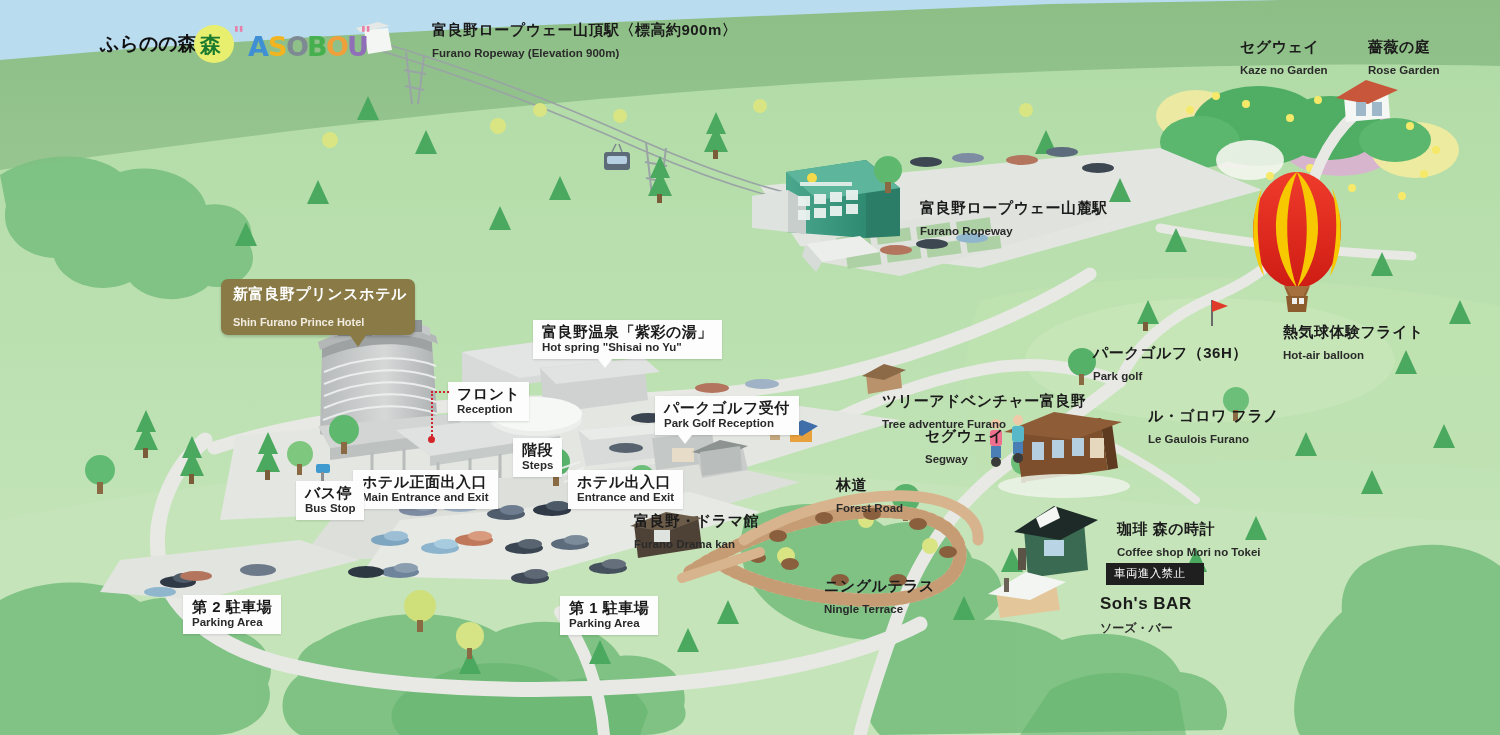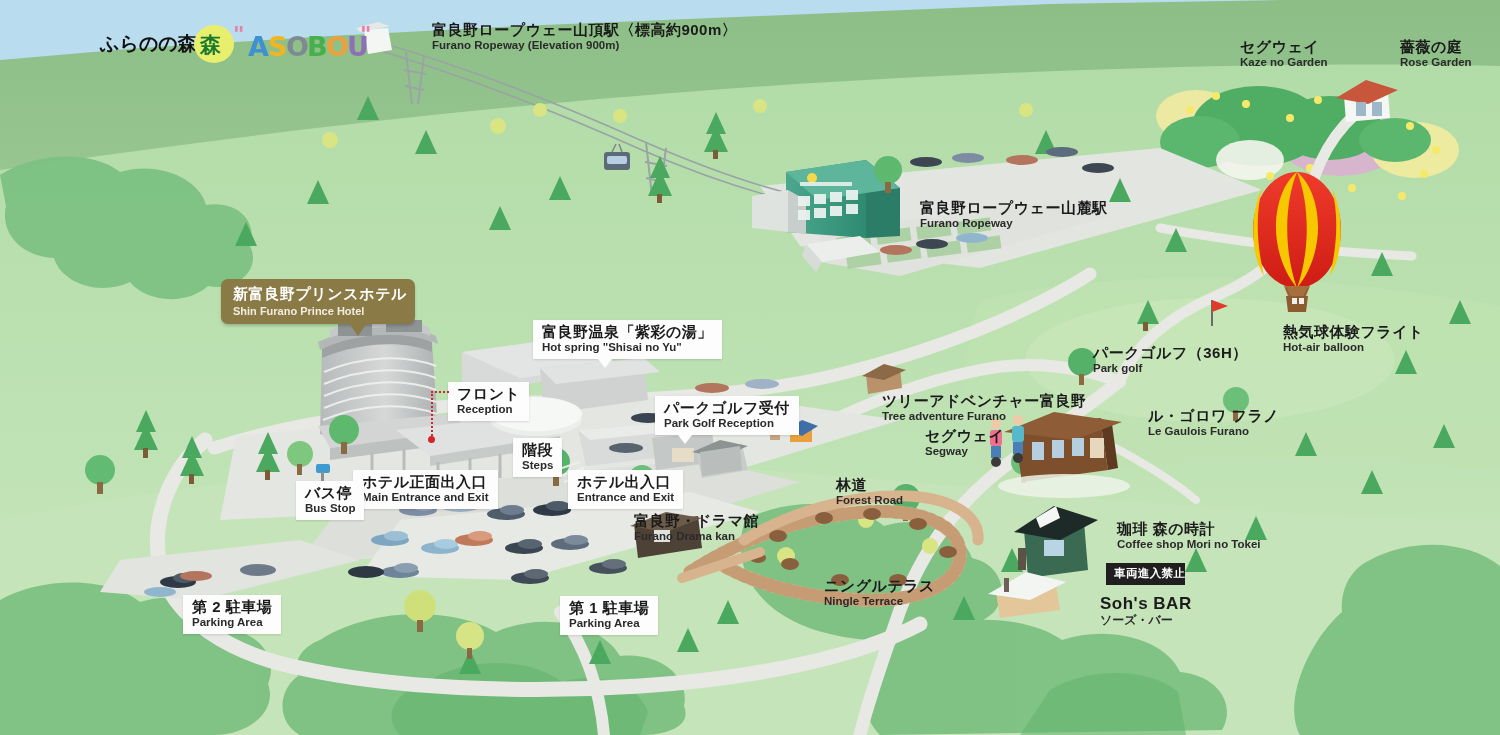"Furano Ropeway (Elevation 900m)" .plain .en { margin-top: 1px -> 9px }
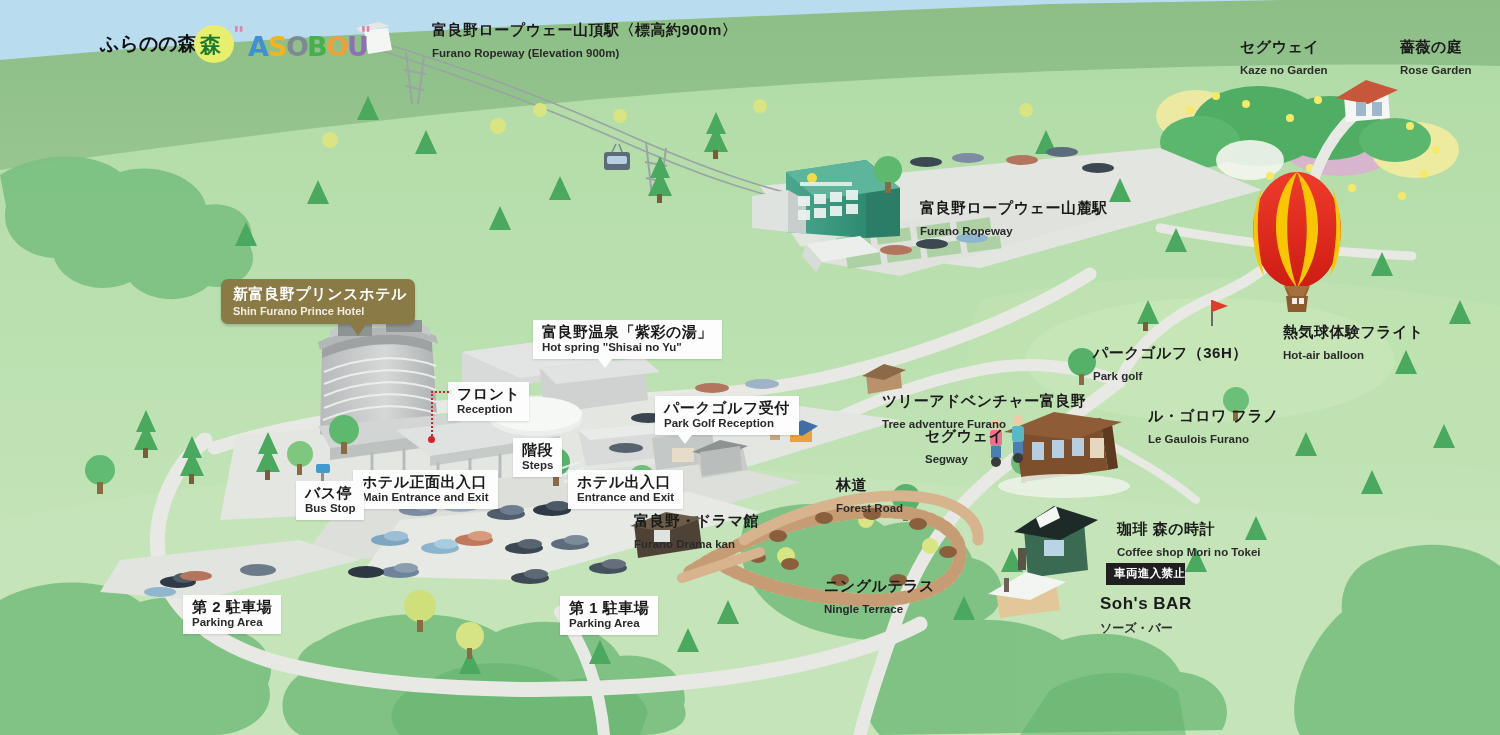"薔薇の庭" div.lbl { left: 1400px -> 1368px }
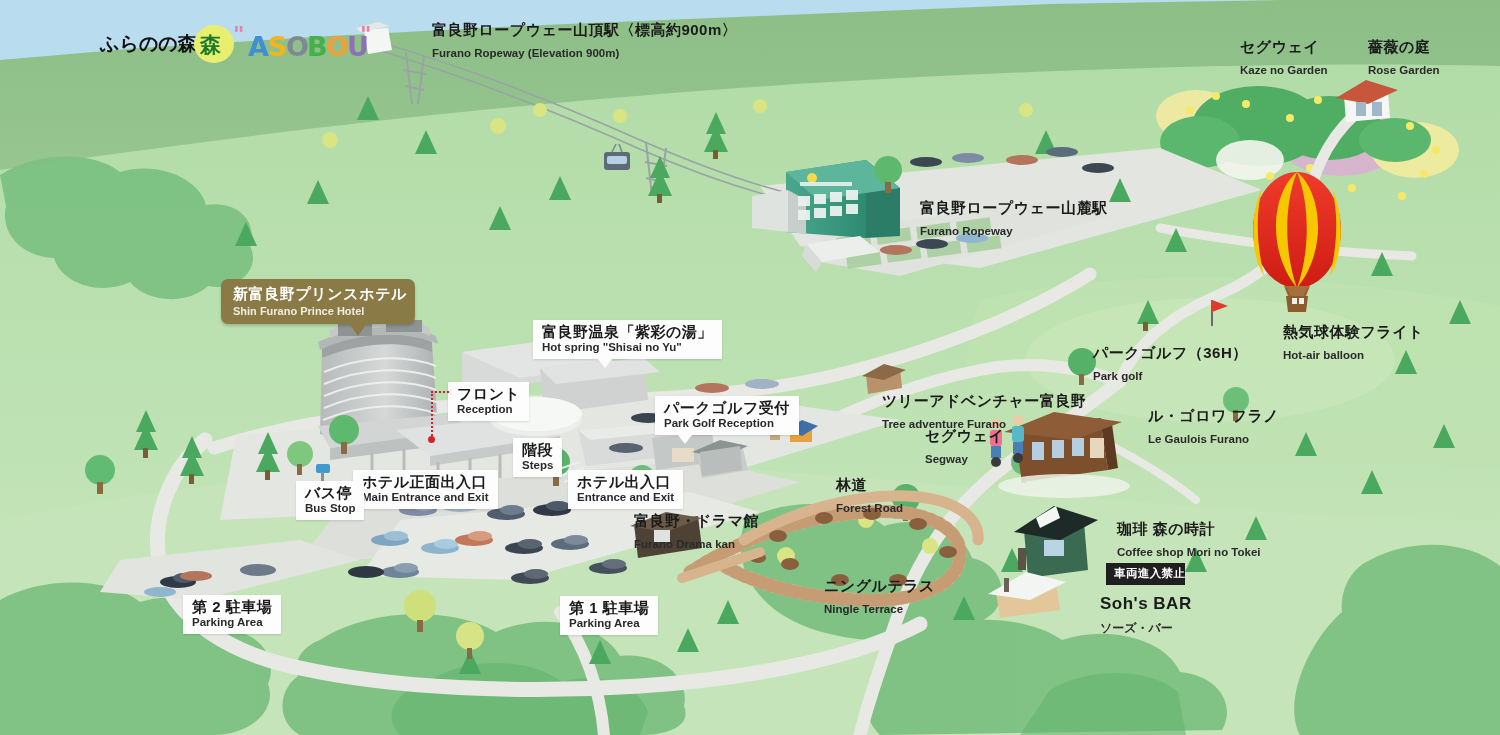"Shin Furano Prince Hotel" .callout .en { margin-top: 1px -> 12px }
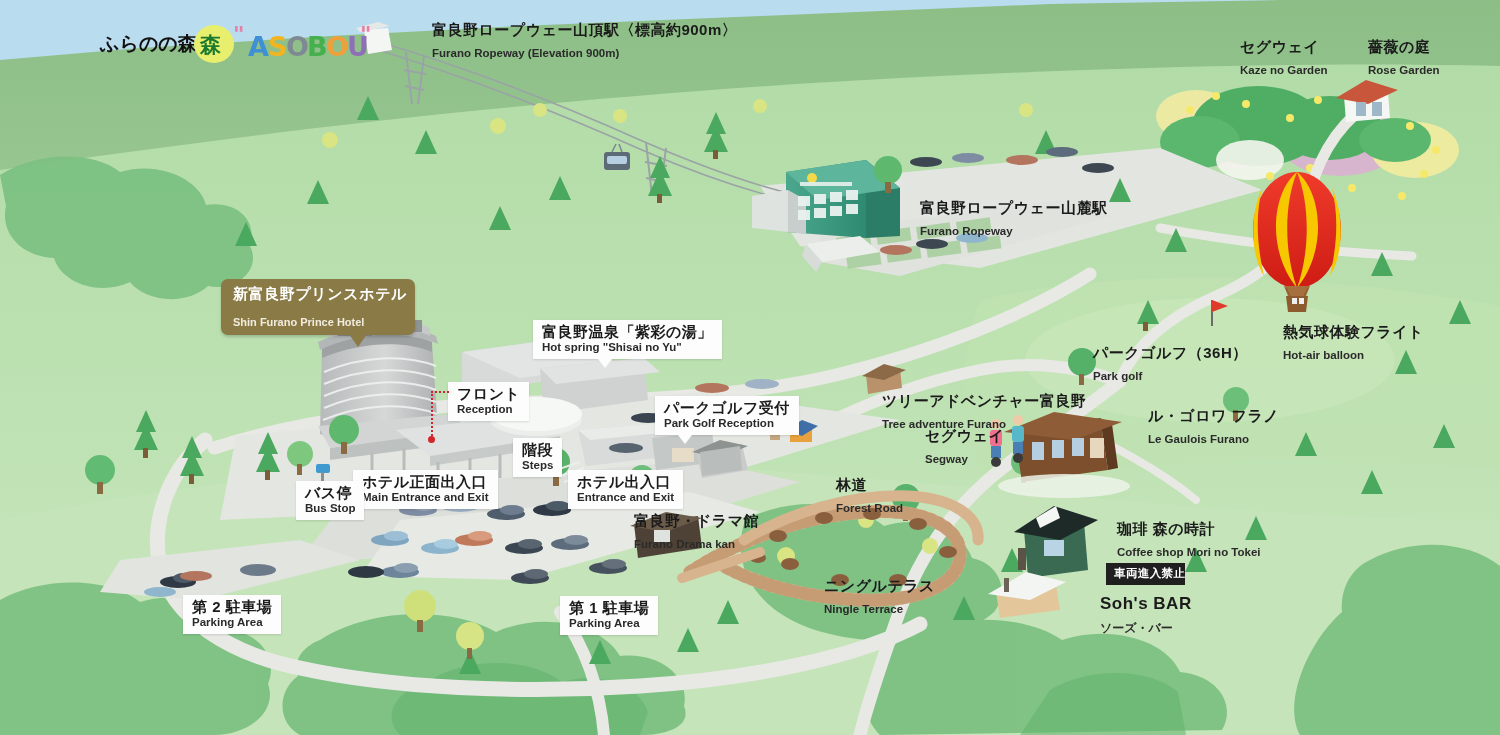"車両進入禁止" .badge { font-weight: bold -> normal; padding: 3px 0 4px 8px -> 3px 19px 4px 8px }
